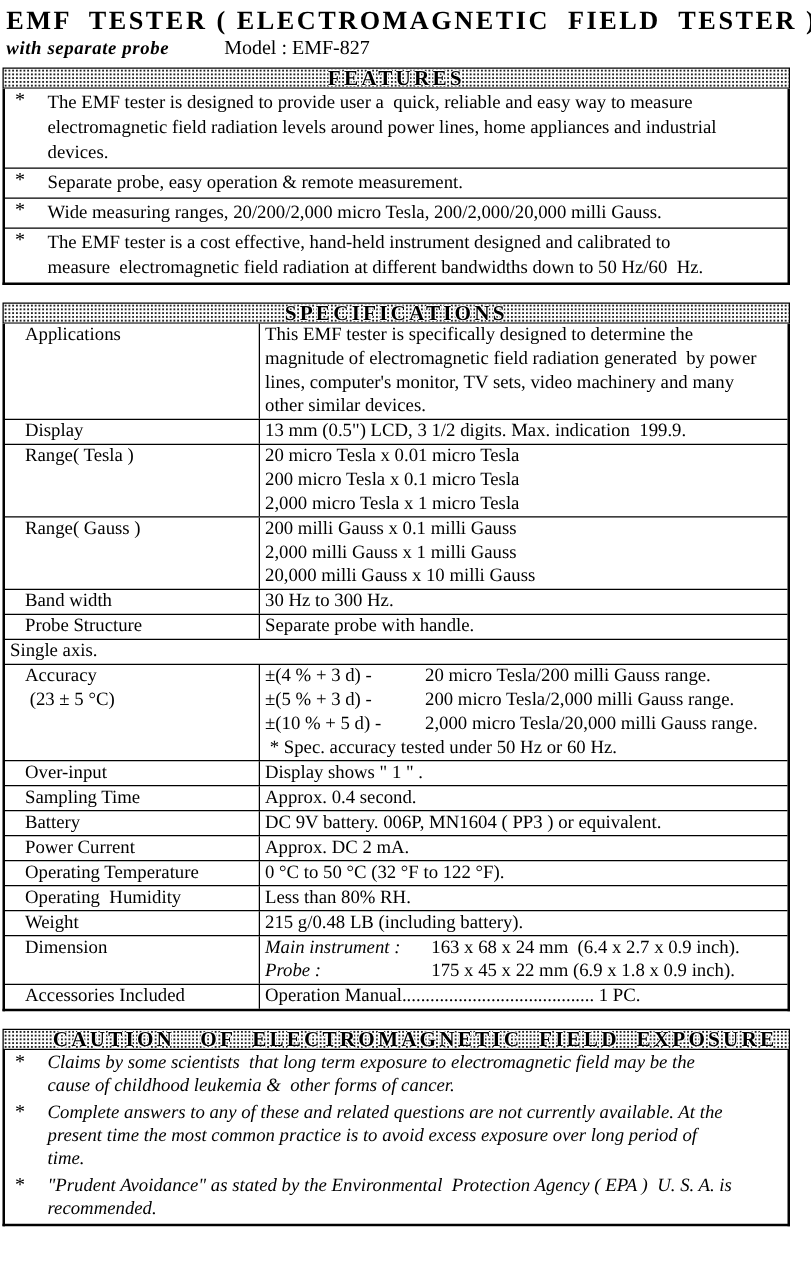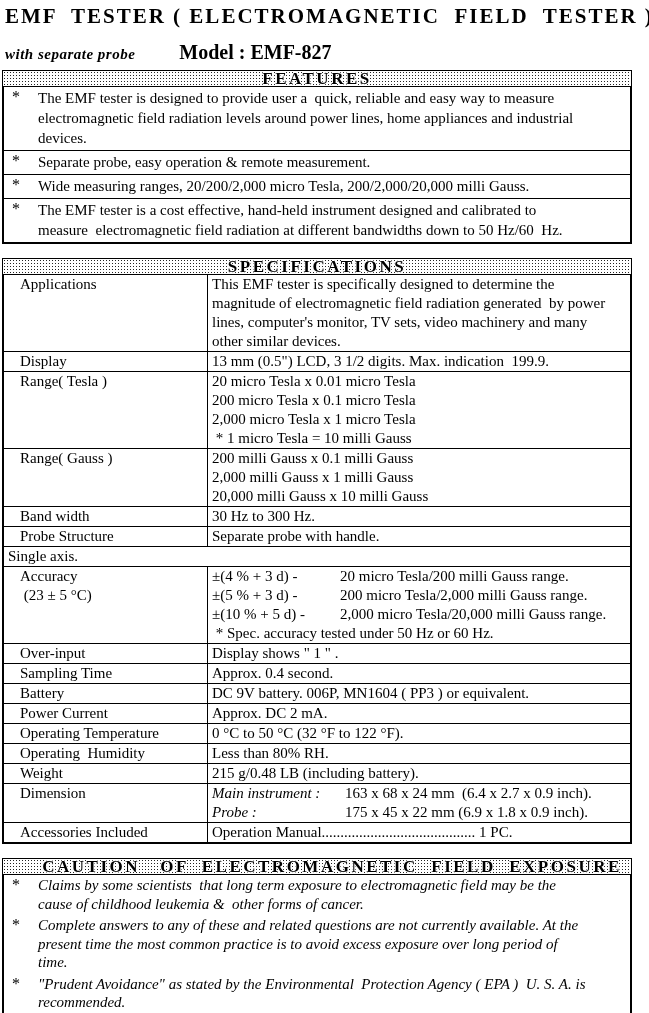"with separate probe" .subtitle-row { margin-top: 12px -> 1px }
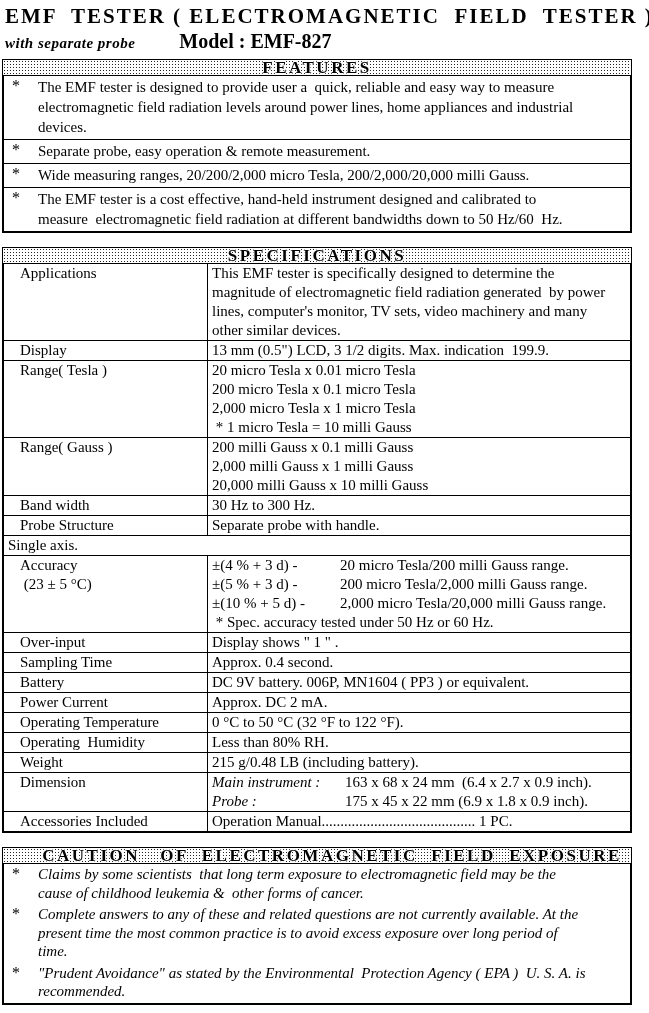"Model : EMF-827" .model { font-size: 20px -> 16px; font-weight: bold -> normal }
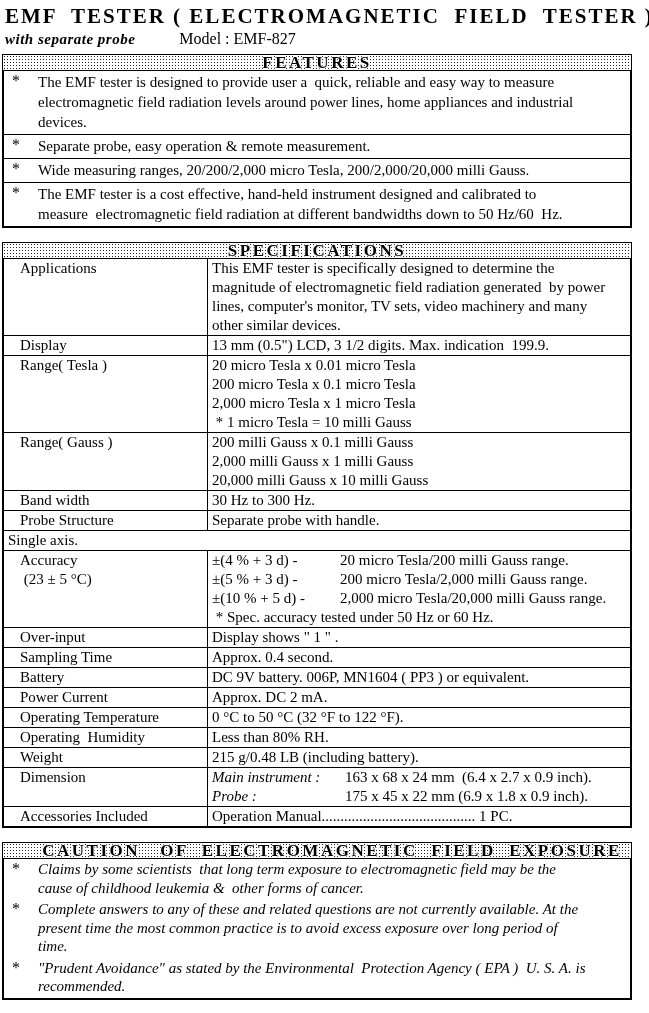"* 1 micro Tesla =" div.vline { html: <div> * 1 micro Tesla = 10 milli Gauss</div> -> none }
